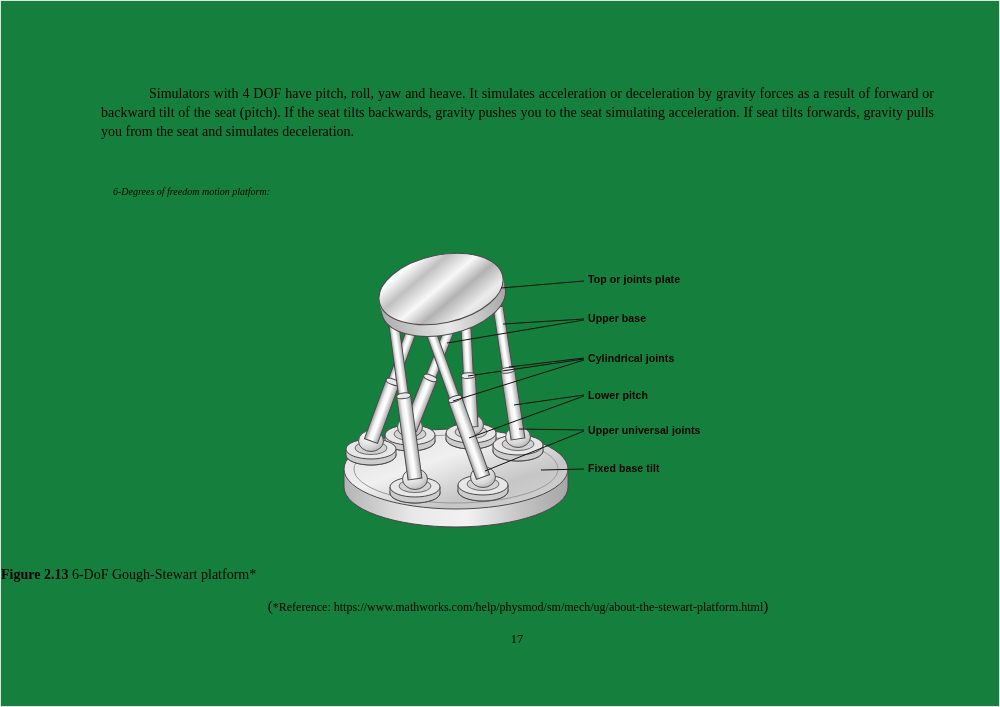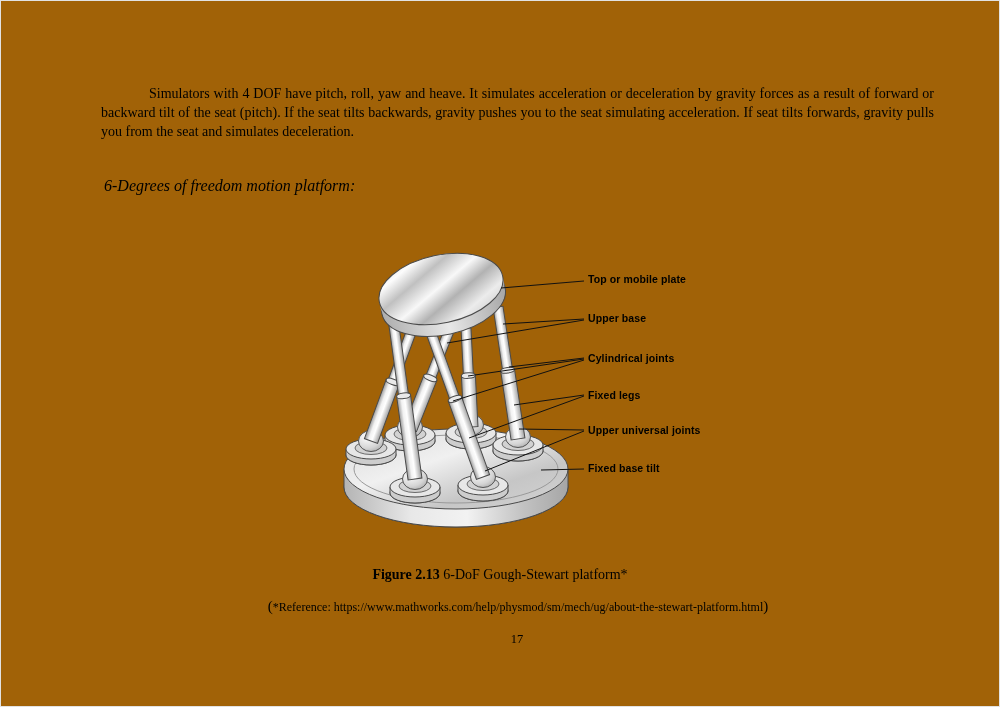"Simulators with 4 DOF have" .page { background: #a16207 -> #15803d }
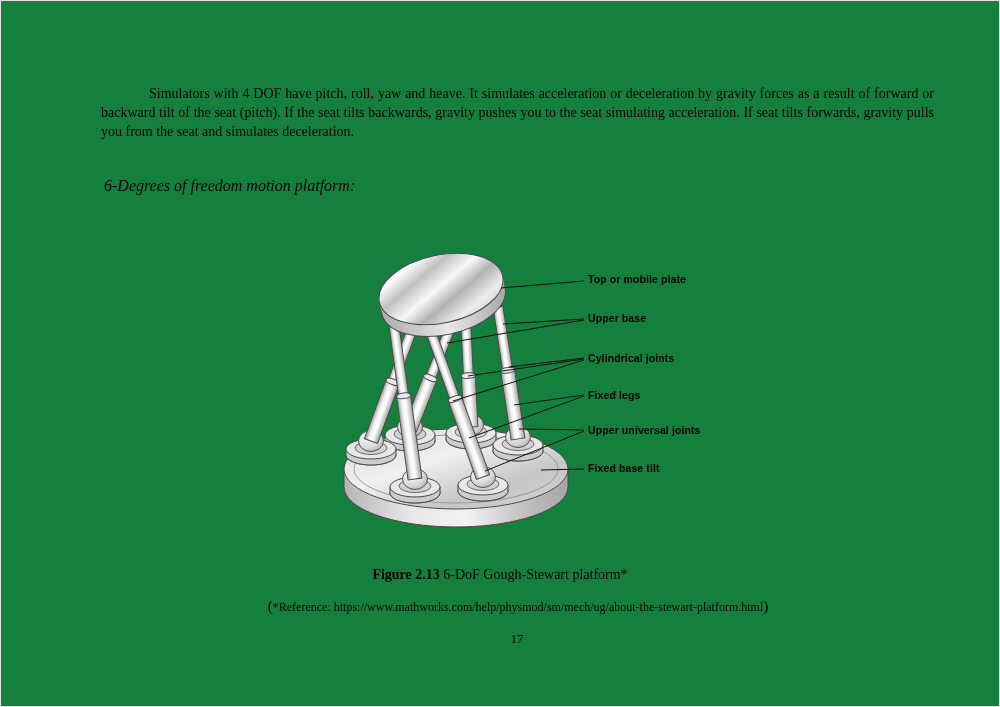"6-Degrees of freedom motion platform:" .heading { font-size: 16px -> 10px; margin: 3px -> 12px }
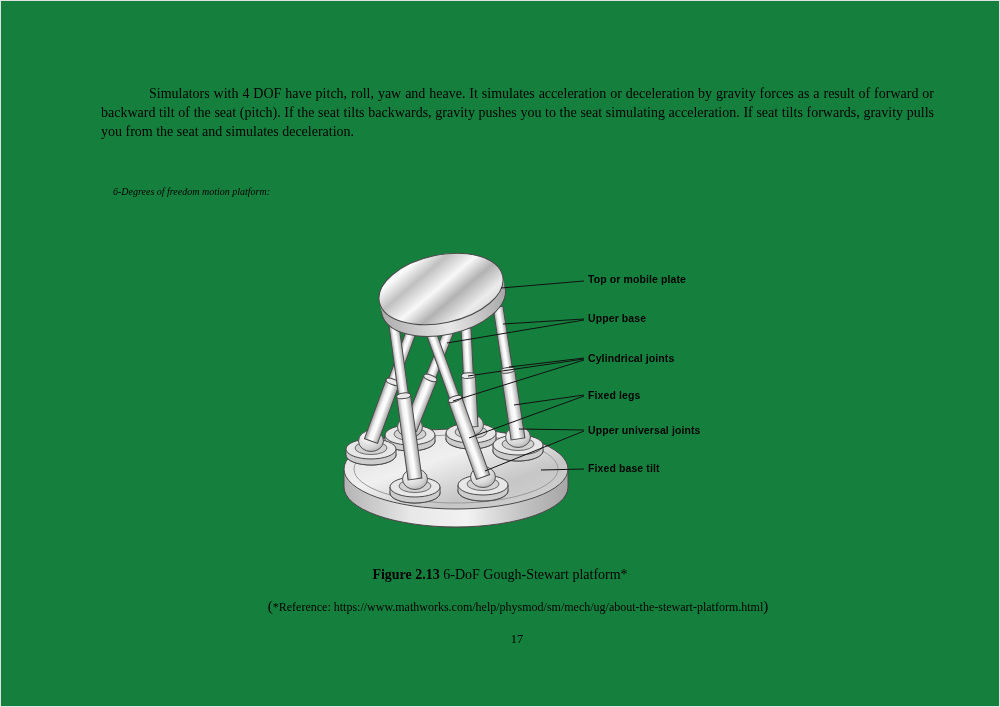"Top or mobile plate" div.fig-label { text: mobile -> joints }
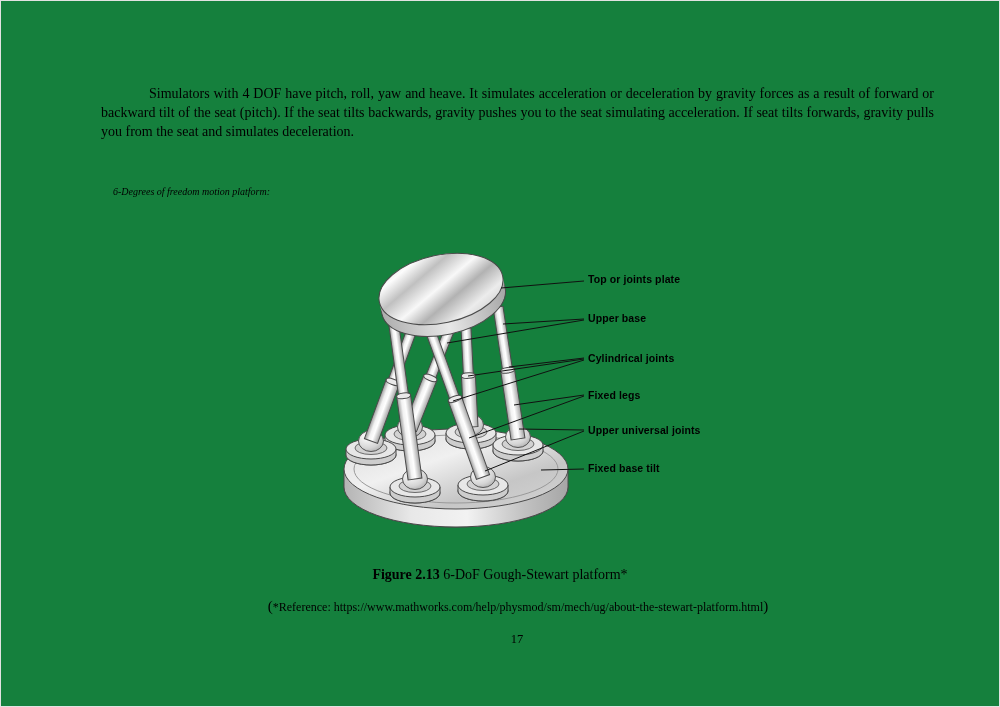"Fixed legs" div.fig-label { text: Fixed legs -> Lower pitch }
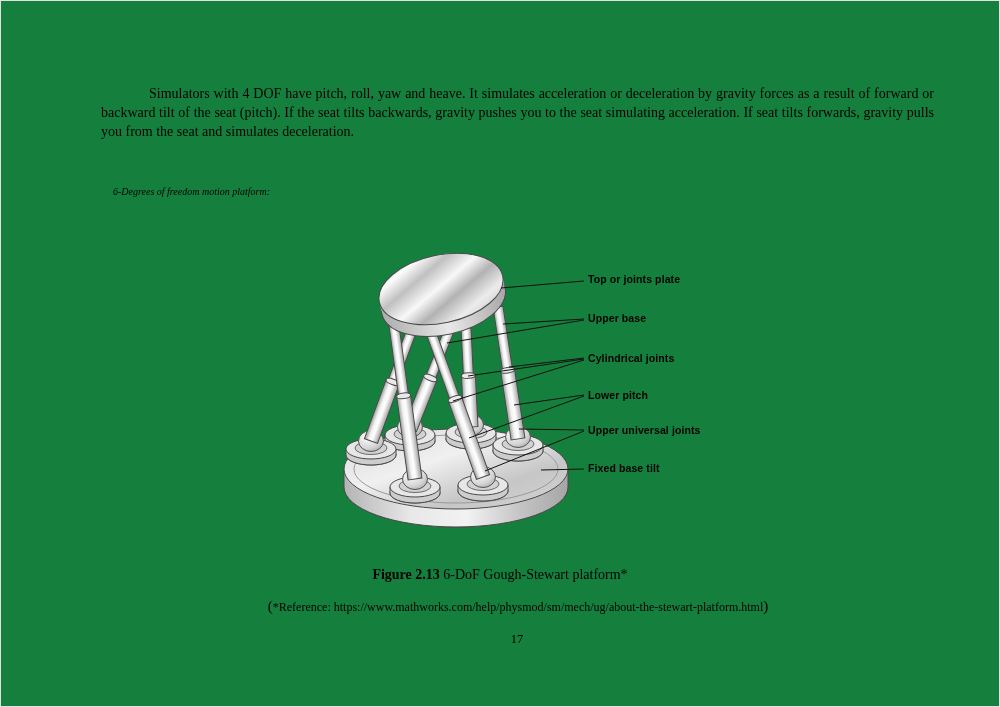"Figure 2.13 6-DoF Gough-Stewart" .caption { text-align: center -> none }
